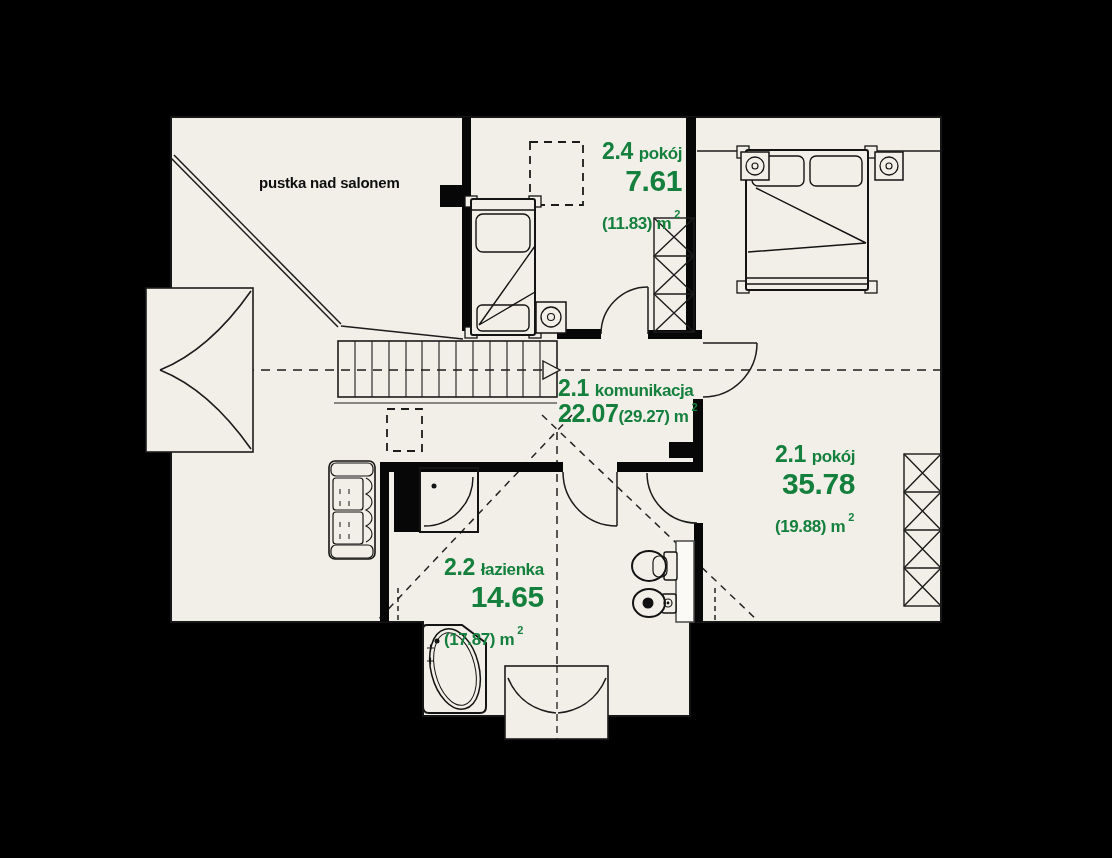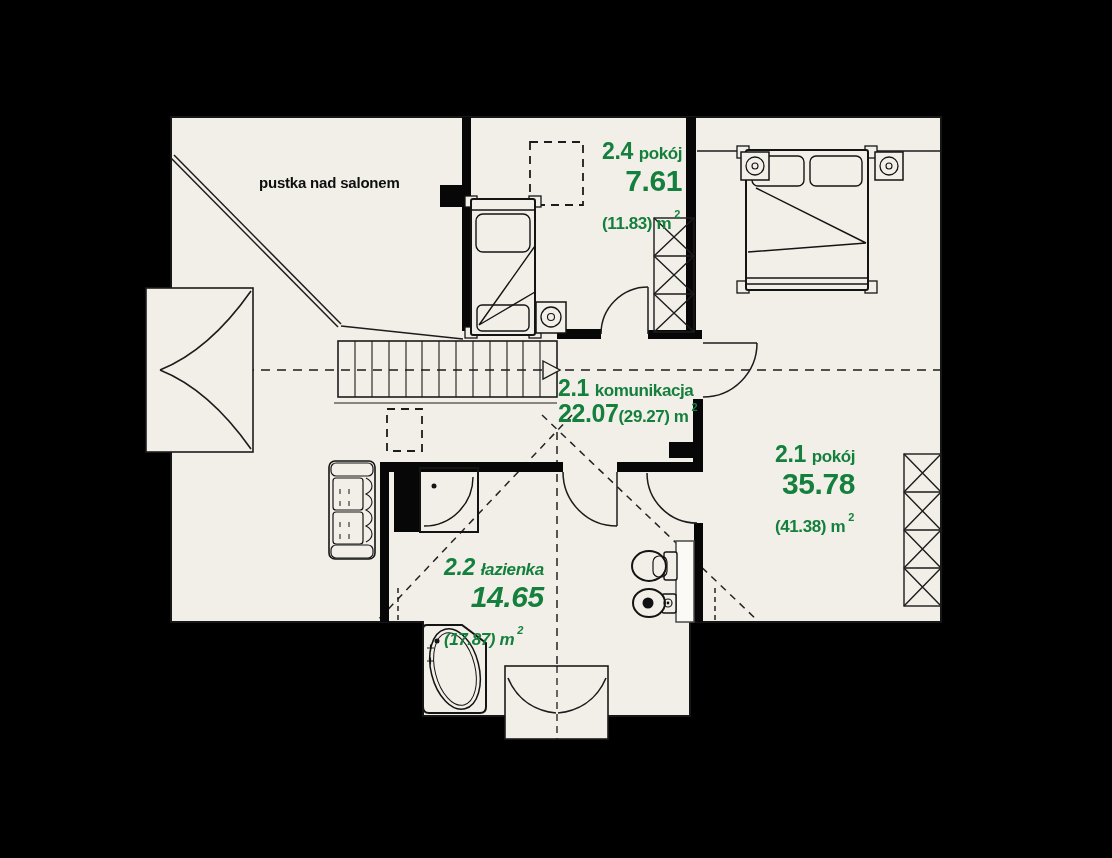"(41.38)" span { text: 41.38 -> 19.88 }
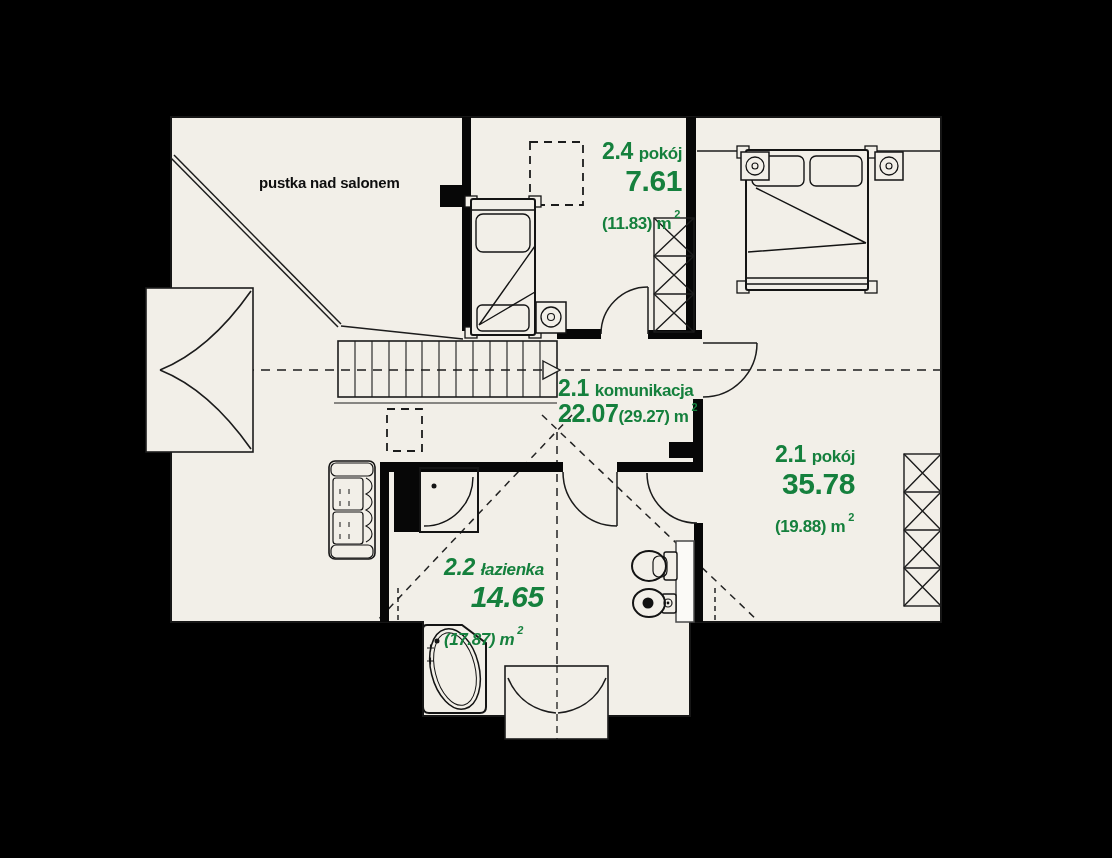"2.2 łazienka" div.room-label { font-style: italic -> none }
